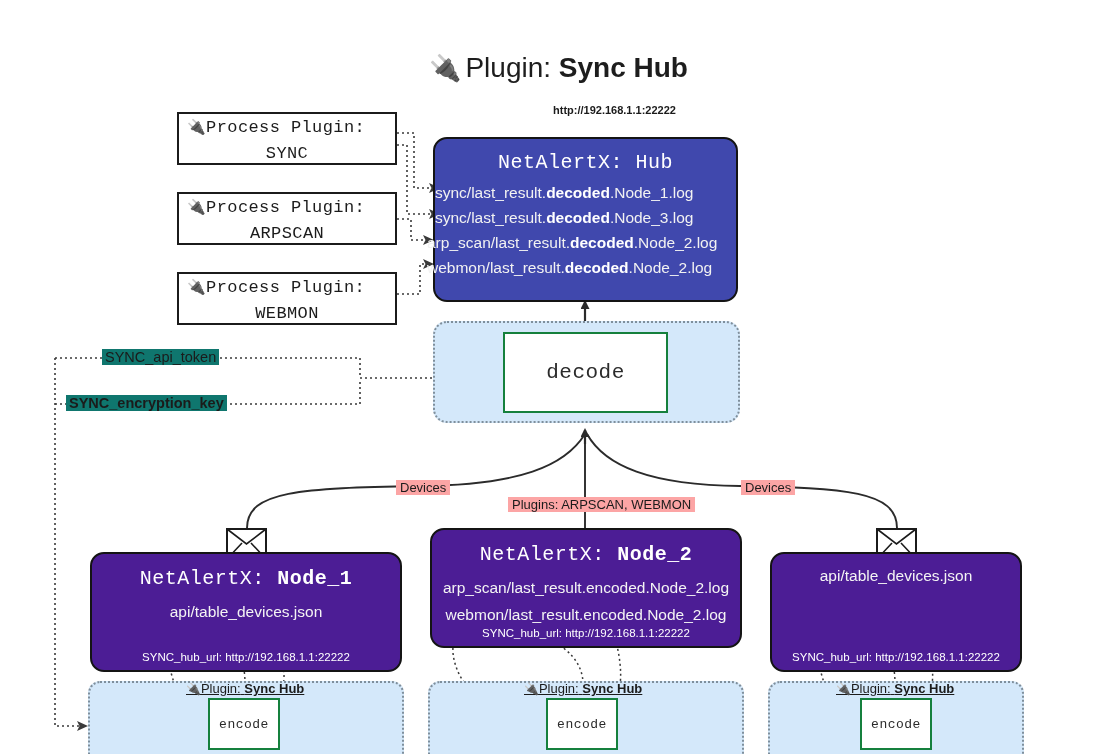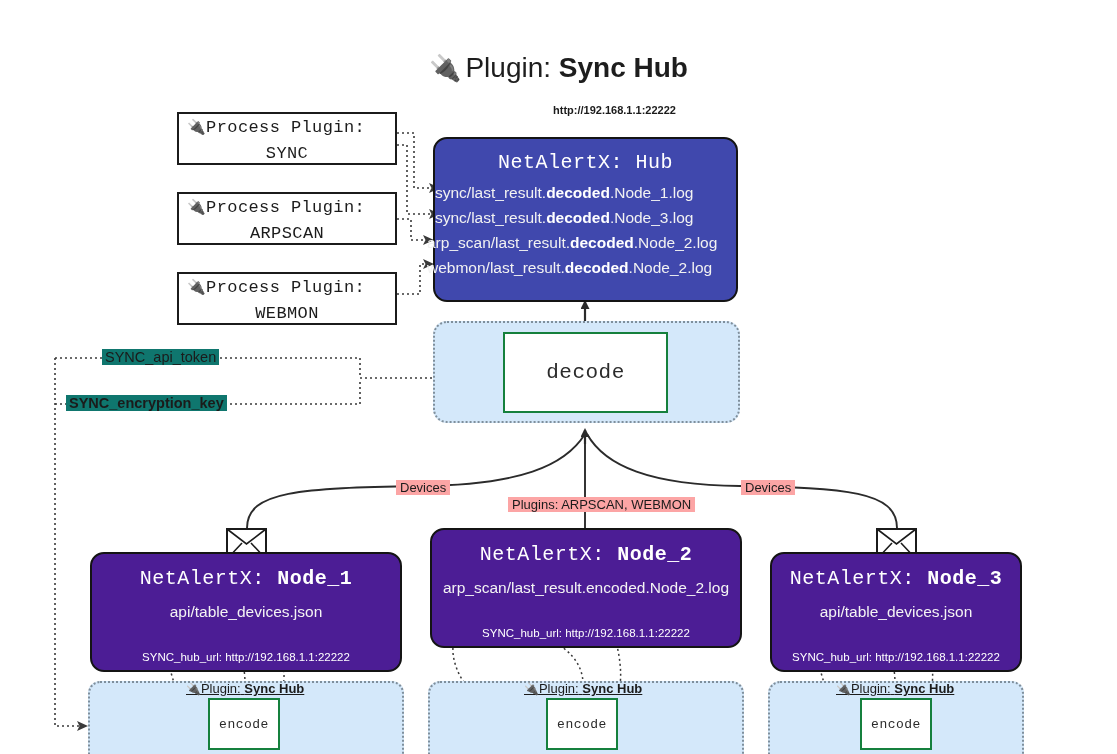"NetAlertX: Node_3" div.node-title { html: <div> <span>NetAlertX:</span> <span>Node_3</span> </div> -> none }
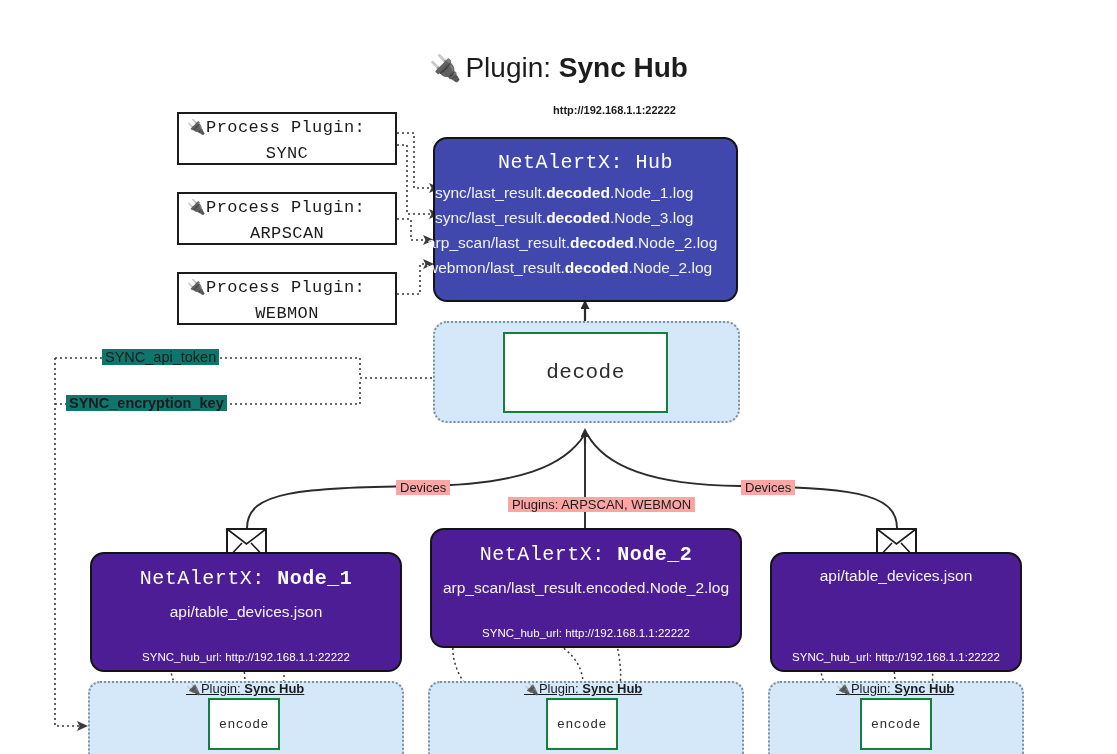"webmon/last_result.encoded.Node_2.log" div.node-line { html: none -> <div>webmon/last_result.encoded.Node_2.log</div> }
